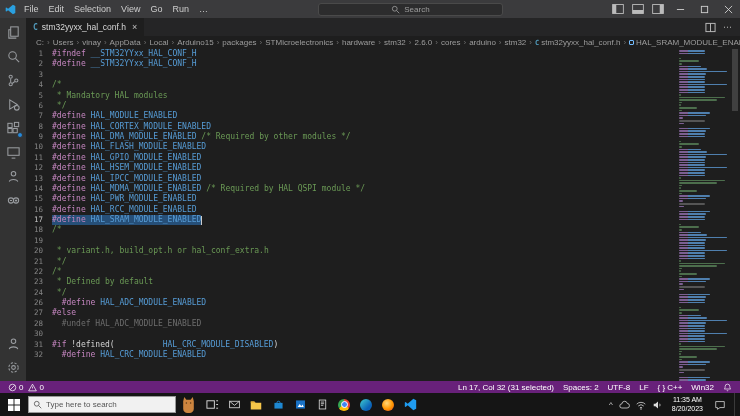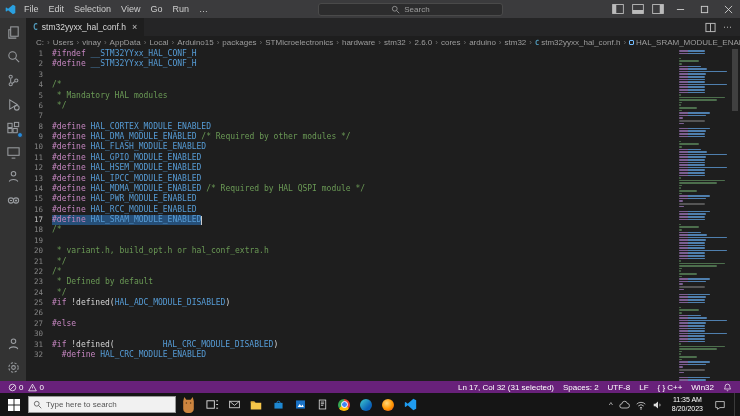"#define HAL_MODULE_ENABLED" span.lt { html: none -> <span><span>#define</span><span> </span><span>HAL_MODULE_ENABLED</span></span> }
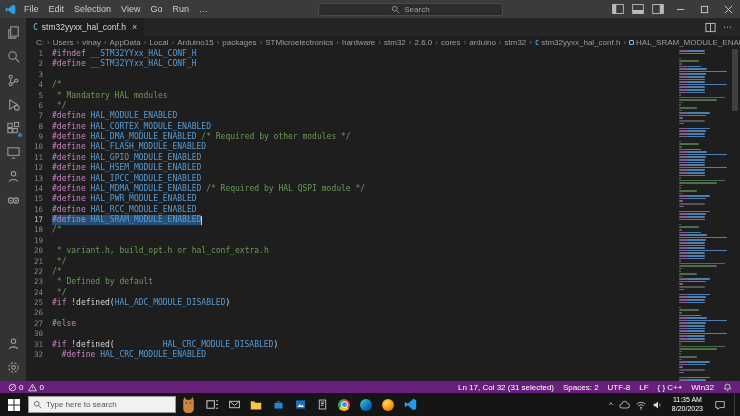"25" div.code-line { html: <div><span>25</span><span><span>#if</span><span> !defined(</span><span>HAL_ADC_MODULE_DISABLED</span><span>)</span></span></div> -> none }
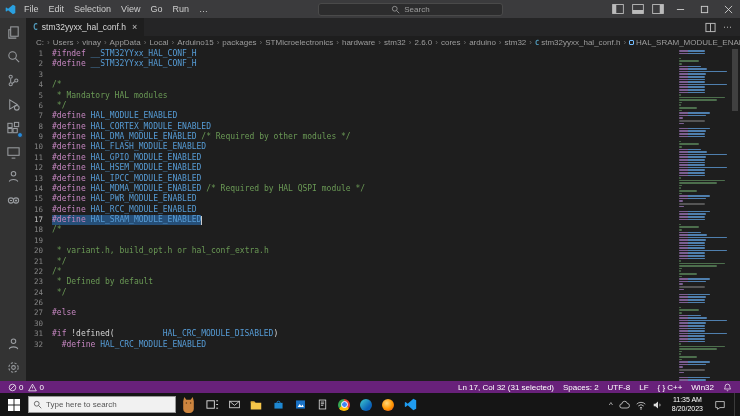"#define HAL_ADC_MODULE_ENABLED" span.lt { html: none -> <span><span> </span><span>#define</span><span> </span><span>HAL_ADC_MODULE_ENABLED</span></span> }
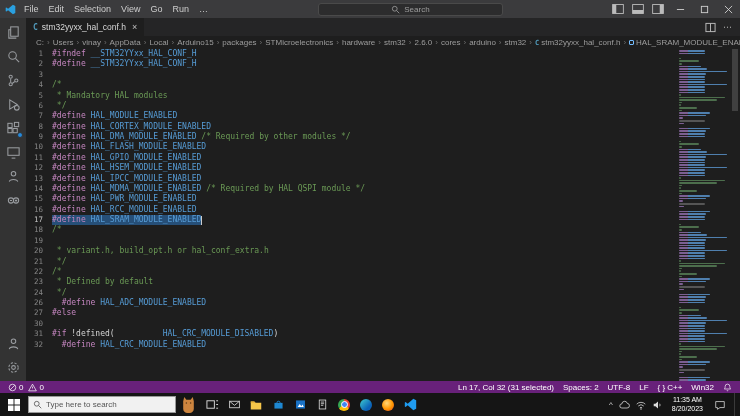"28" div.code-line { html: none -> <div><span>28</span><span><span> #undef HAL_ADC_MODULE_ENABLED</span></span></div> }
